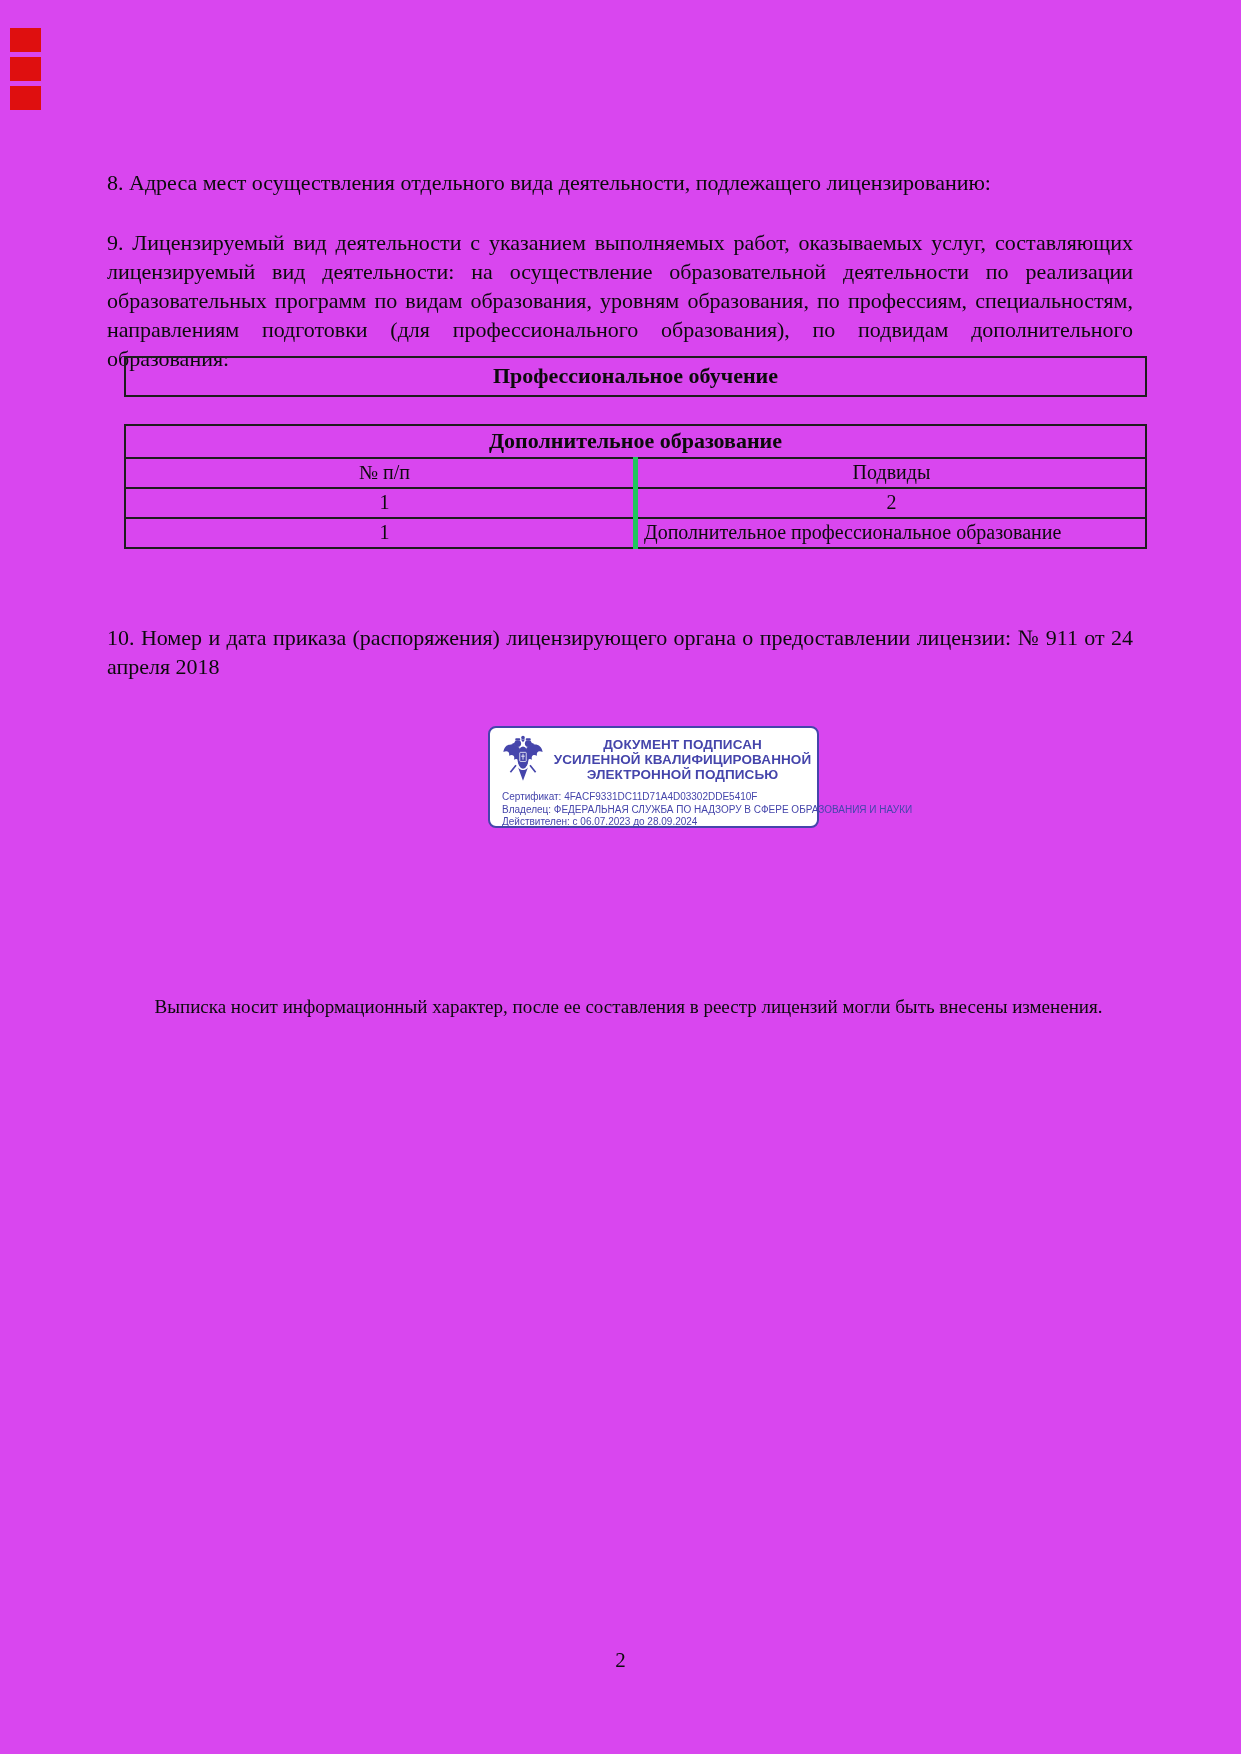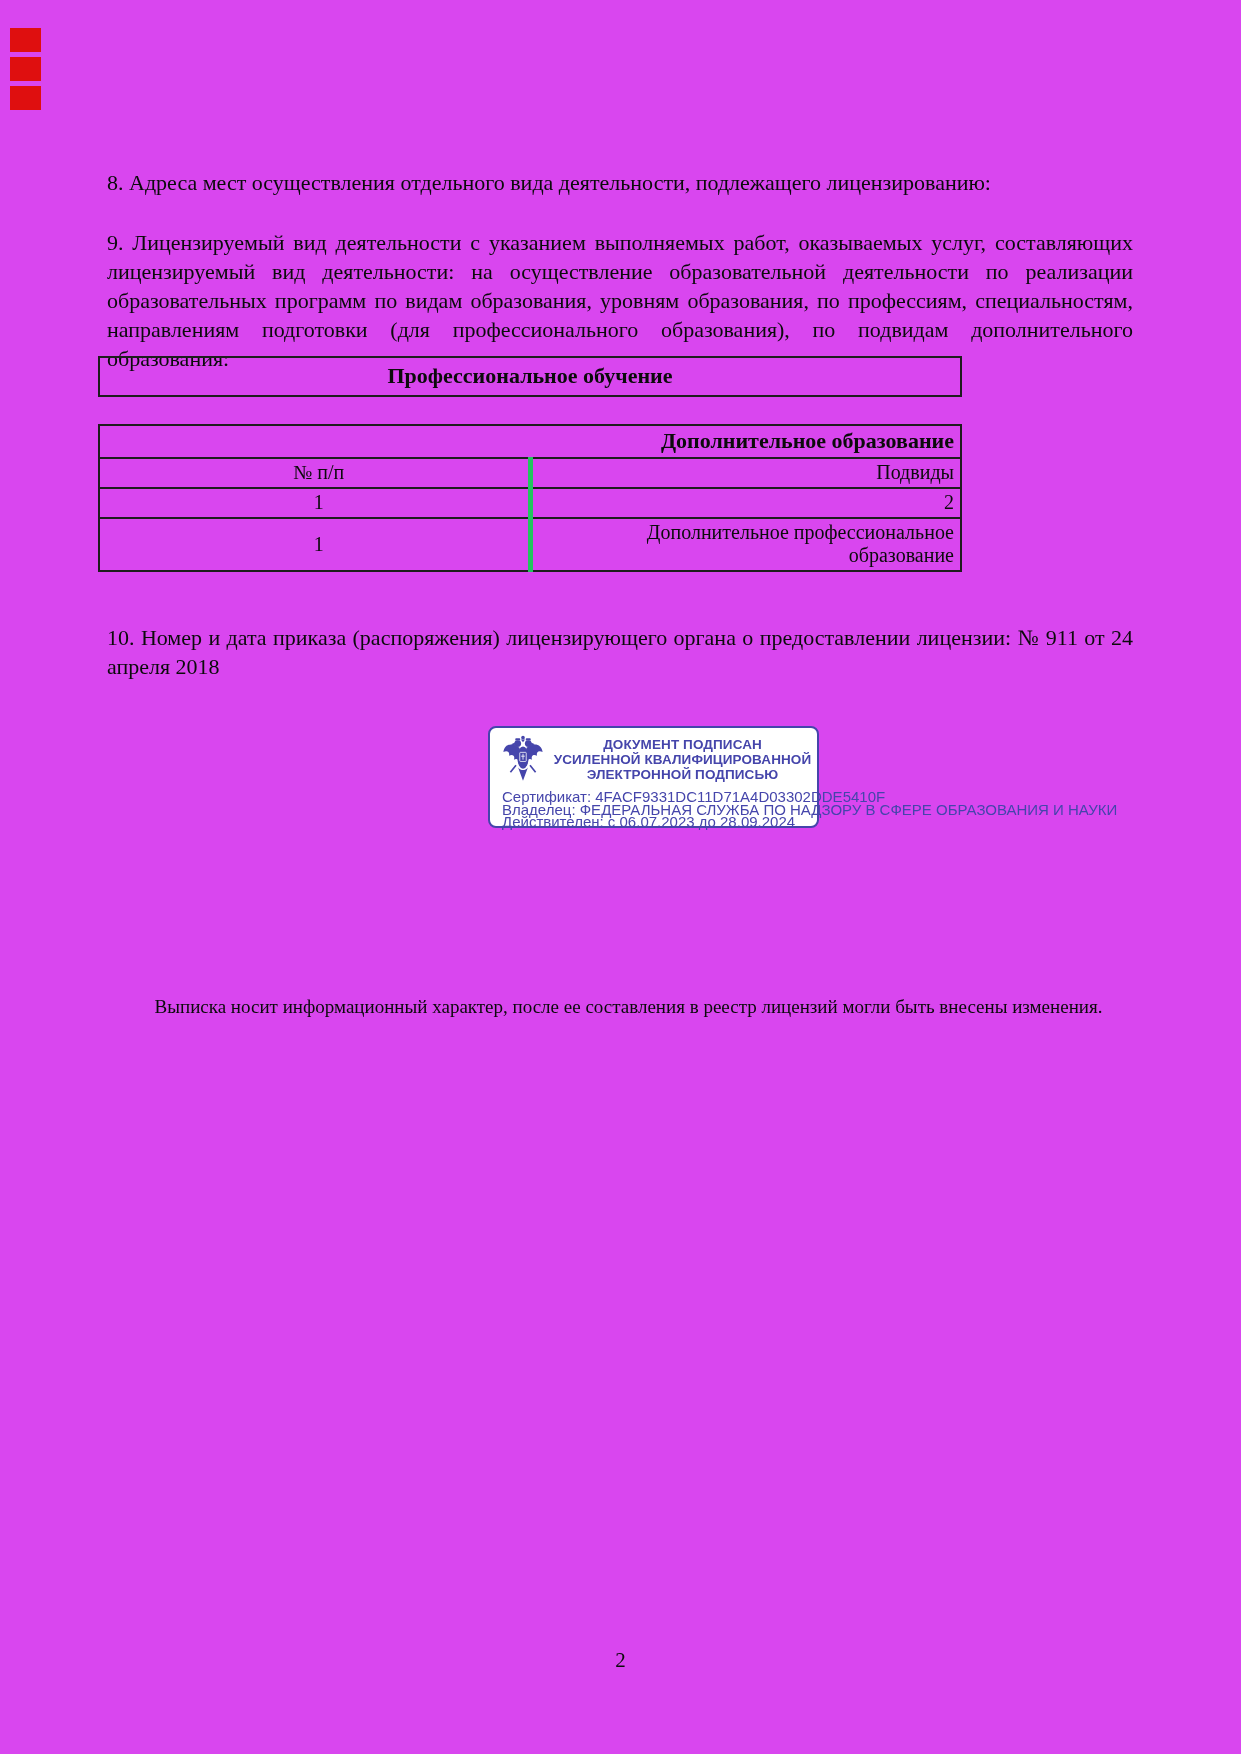"Профессиональное обучение" .doc-table { left: 98px -> 124px; width: 864px -> 1023px }
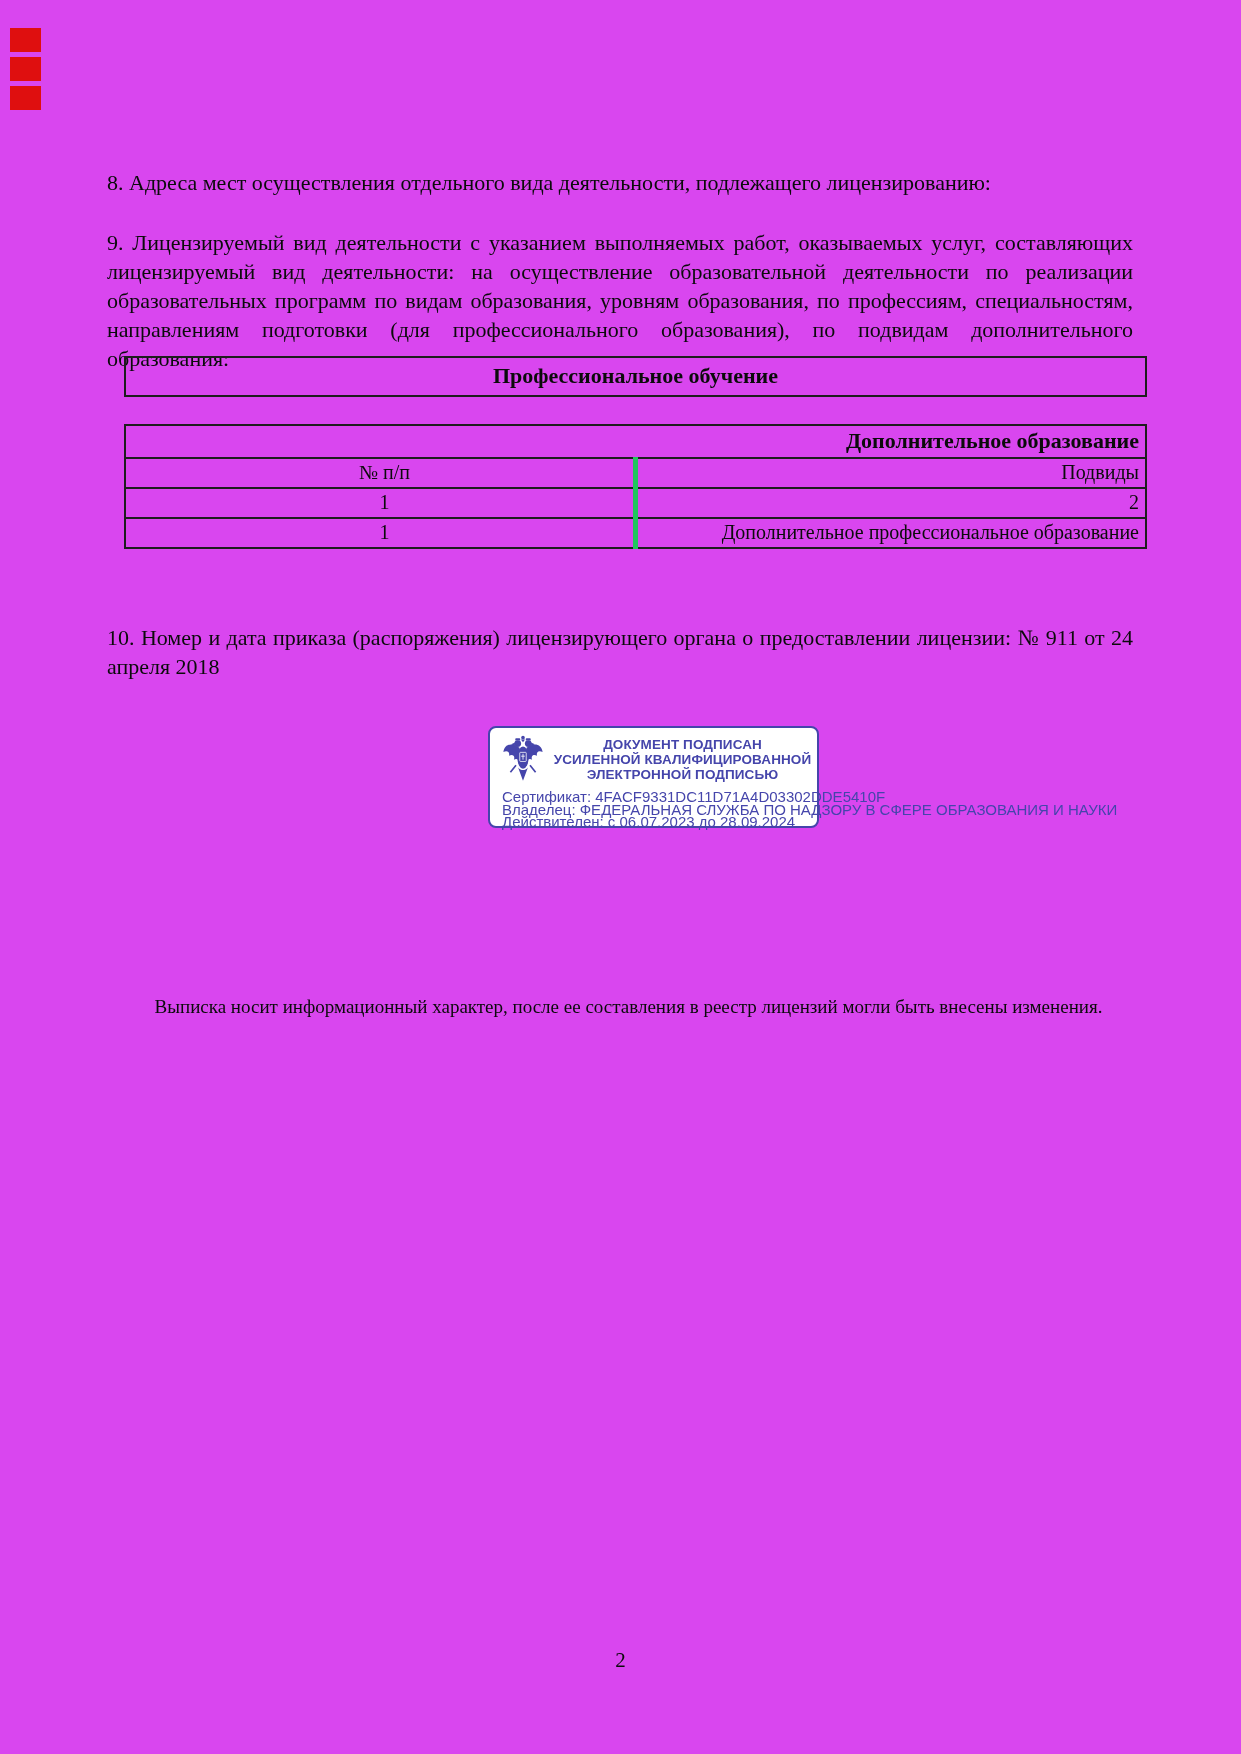"Дополнительное образование" .t2 td { text-align: right -> none }
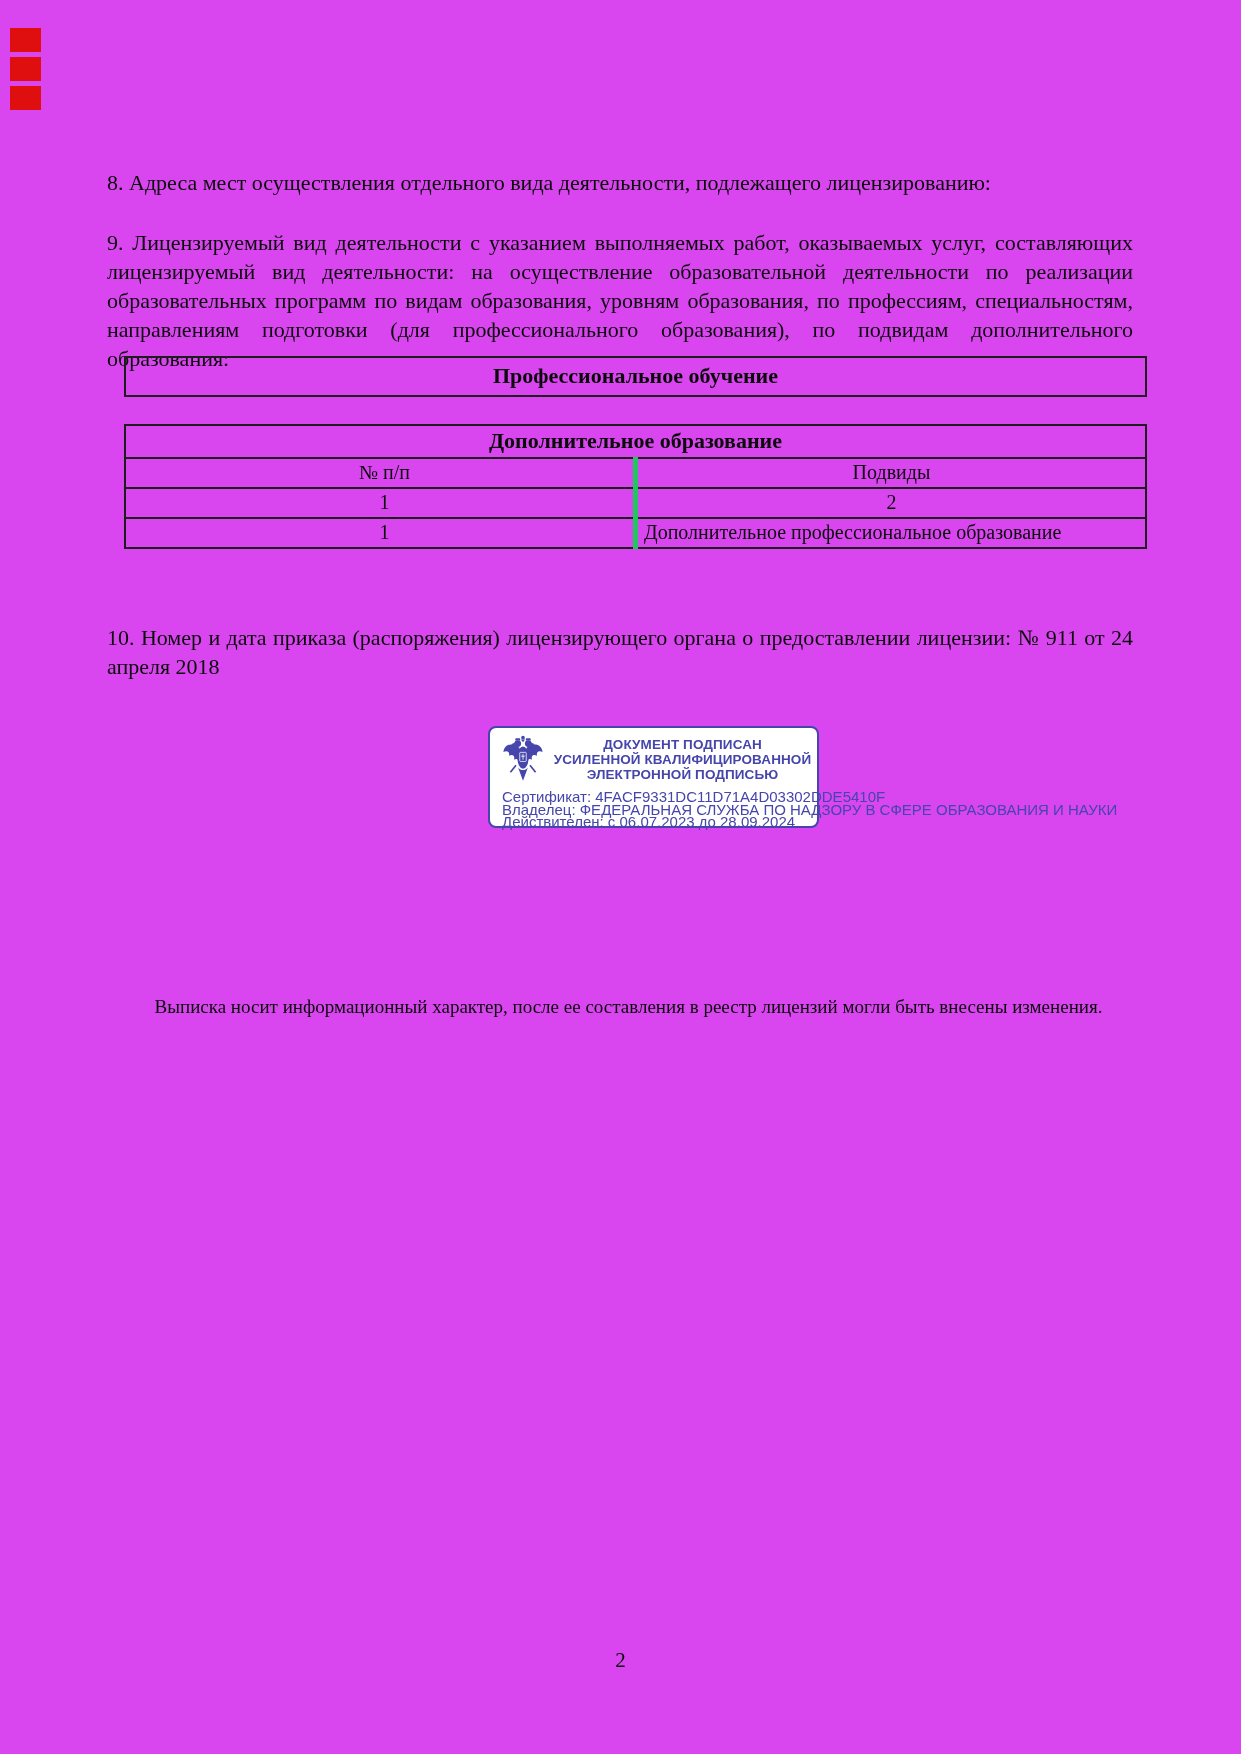"Сертификат:" .stamp-info { font-size: 15px -> 10px }
